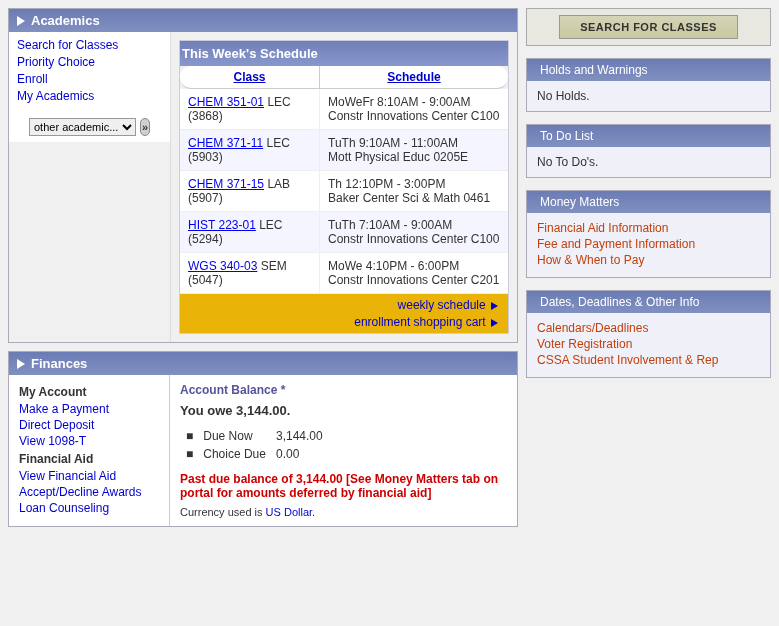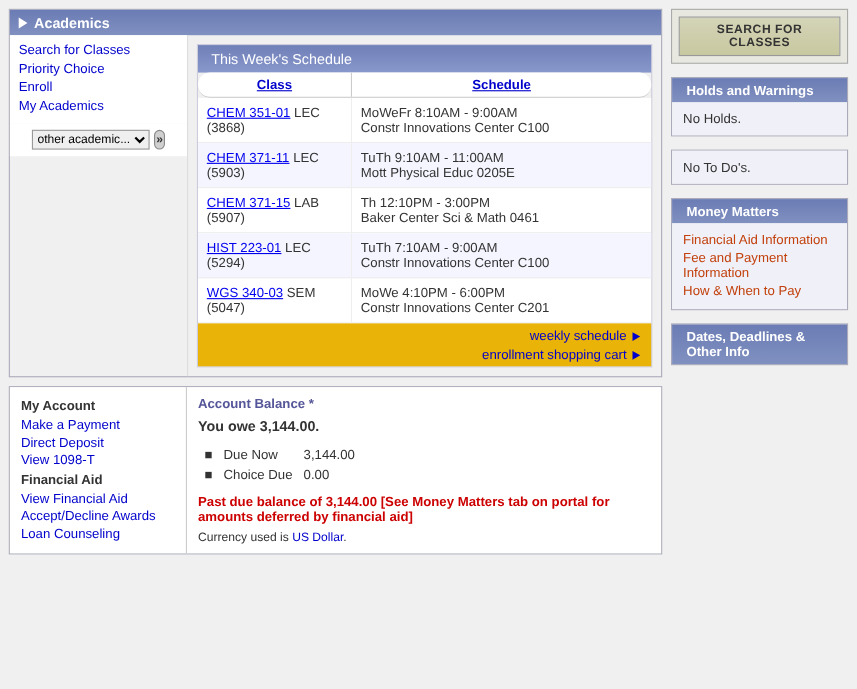"Academics" .col-left-wrapper { width: 594px -> 510px }
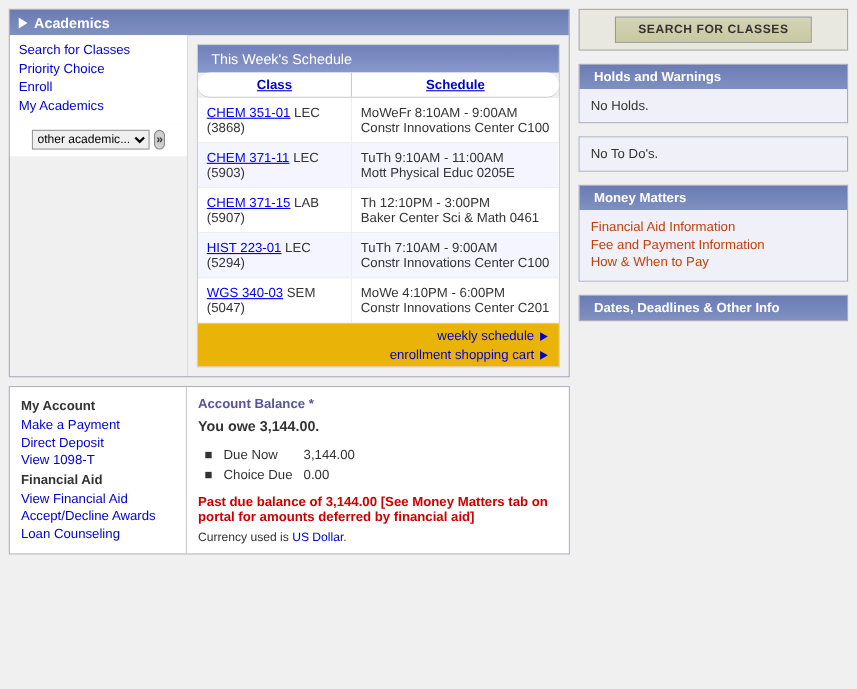"This Week's Schedule" .schedule-header-row { font-weight: normal -> bold; padding: 5px 12px -> 5px 2px }
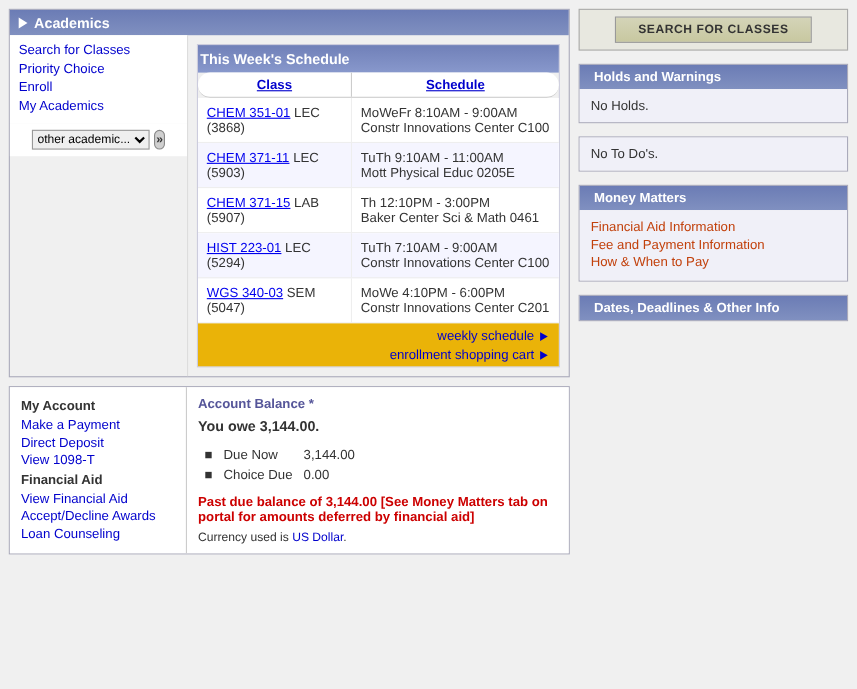"Holds and Warnings" .right-section-header { font-weight: bold -> normal }
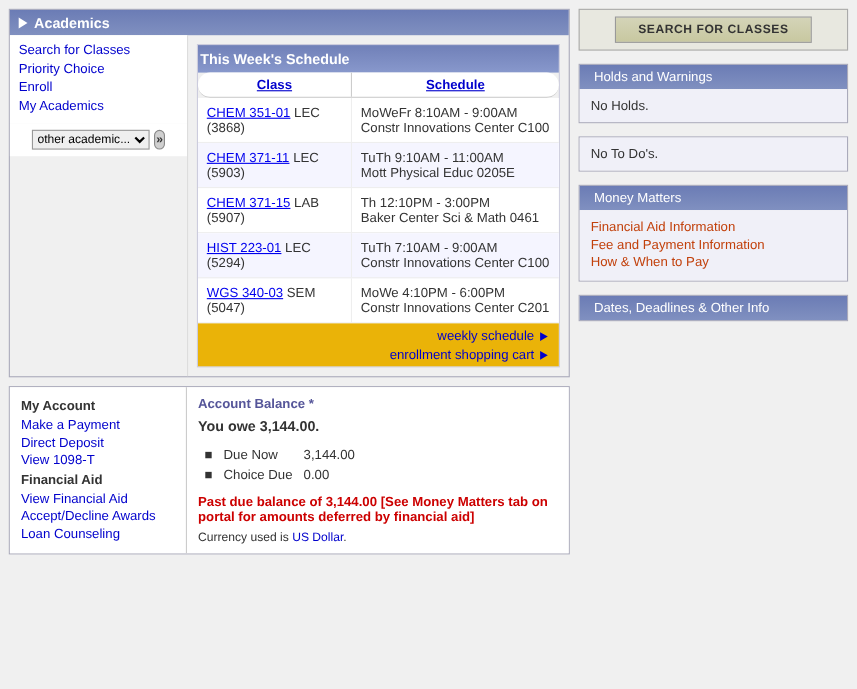"To Do List" div.right-section-header { html: none -> <div> <span></span> <span>To Do List</span> </div> }
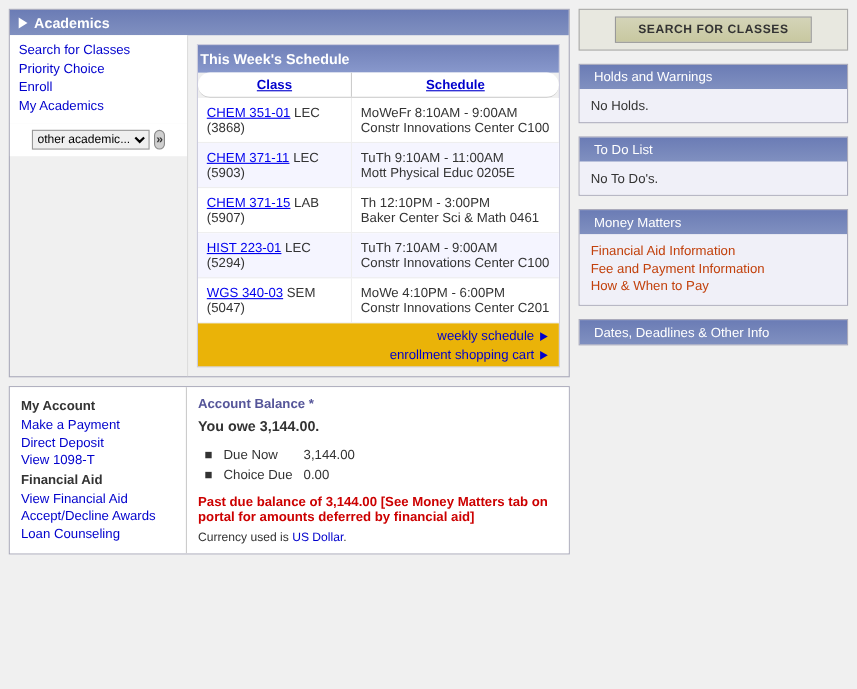"Calendars/Deadlines" div.right-section-content { html: none -> <div> <a>Calendars/Deadlines</a> <a>Voter Registration</a> <a>CSSA Student Involvement &amp; Rep</a> </div> }
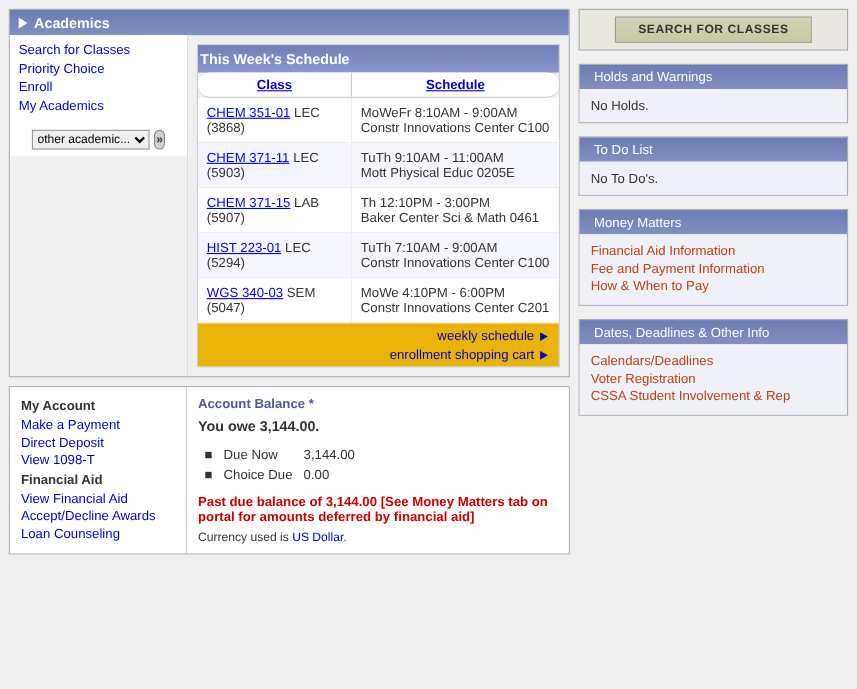"Finances" div.section-header { html: none -> <div> <span></span> <span>Finances</span> </div> }
